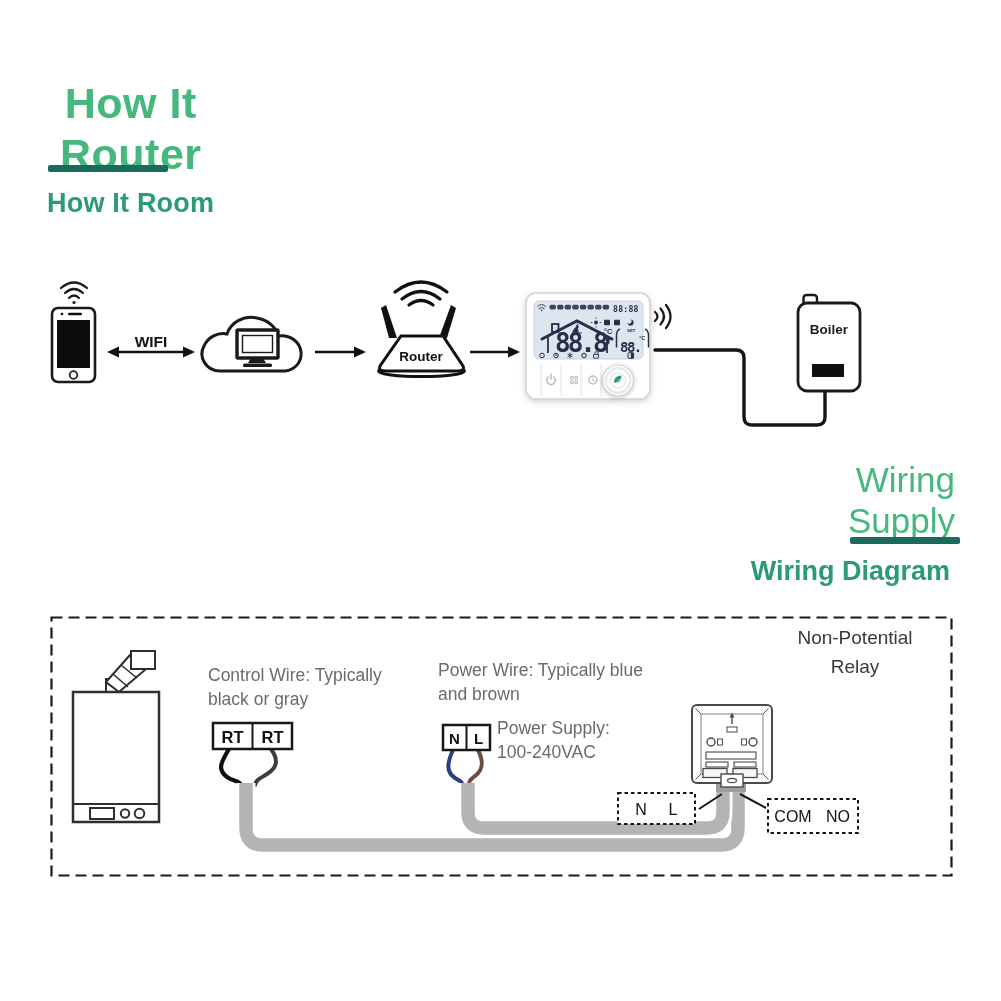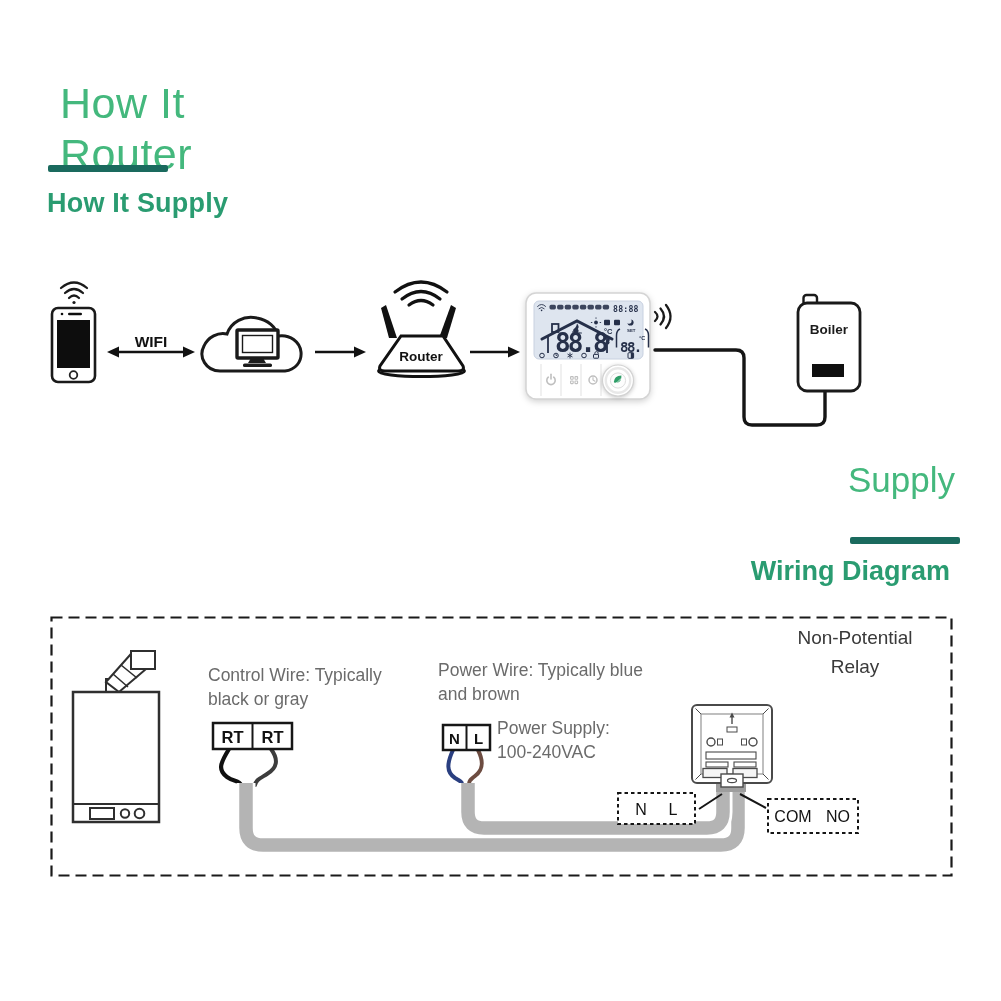"How It" #hero-title { font-weight: 400 -> 700; text-align: none -> center }
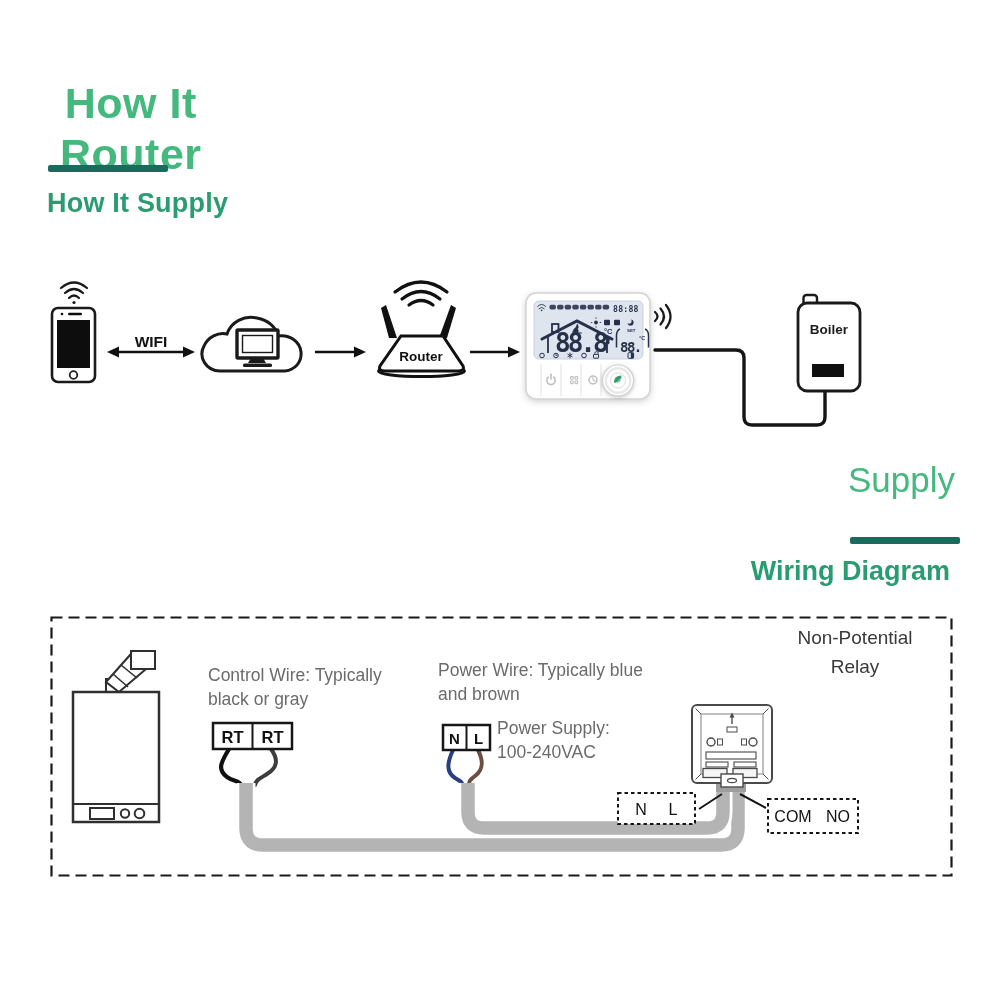"How It Supply" div.abs { text: Supply -> Room }
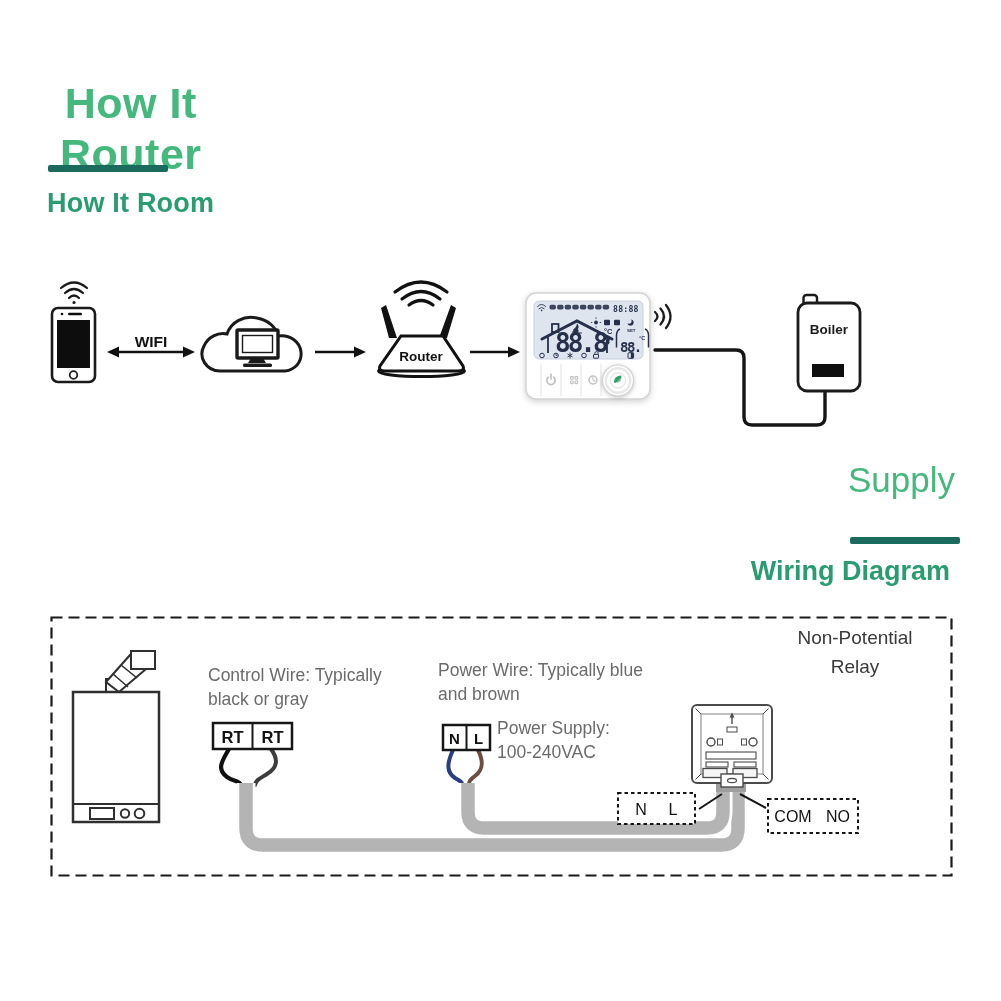"Wiring" div { html: none -> <div>Wiring</div> }
